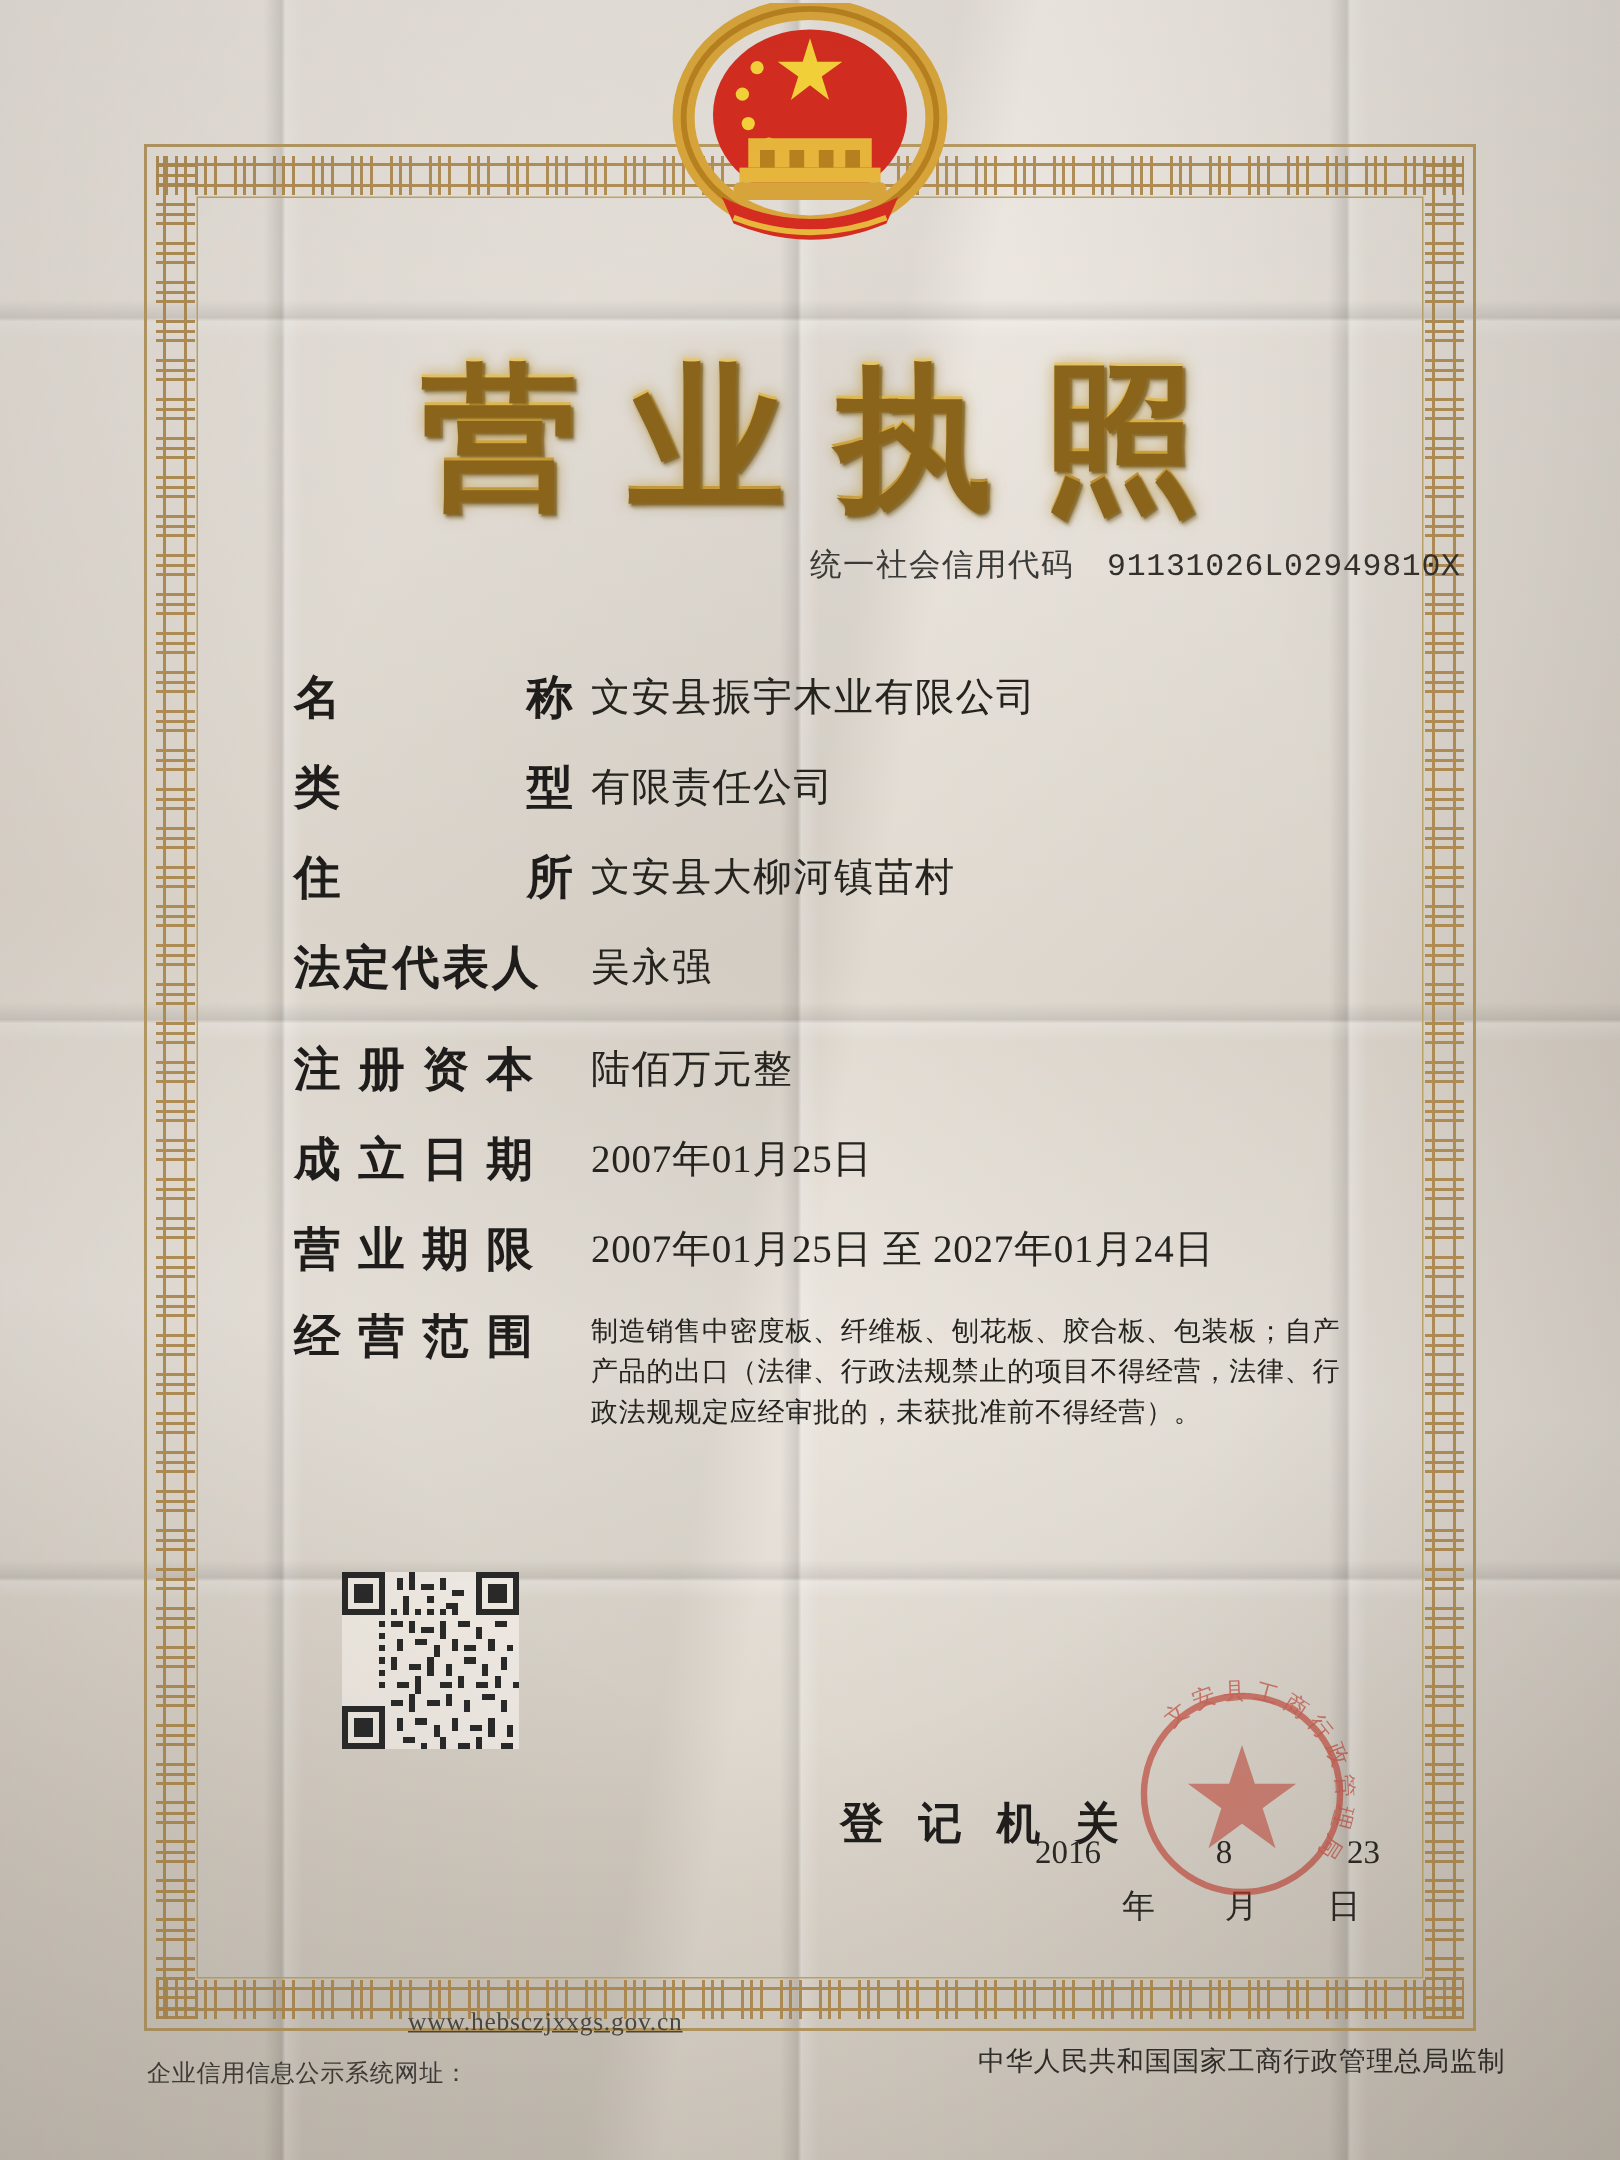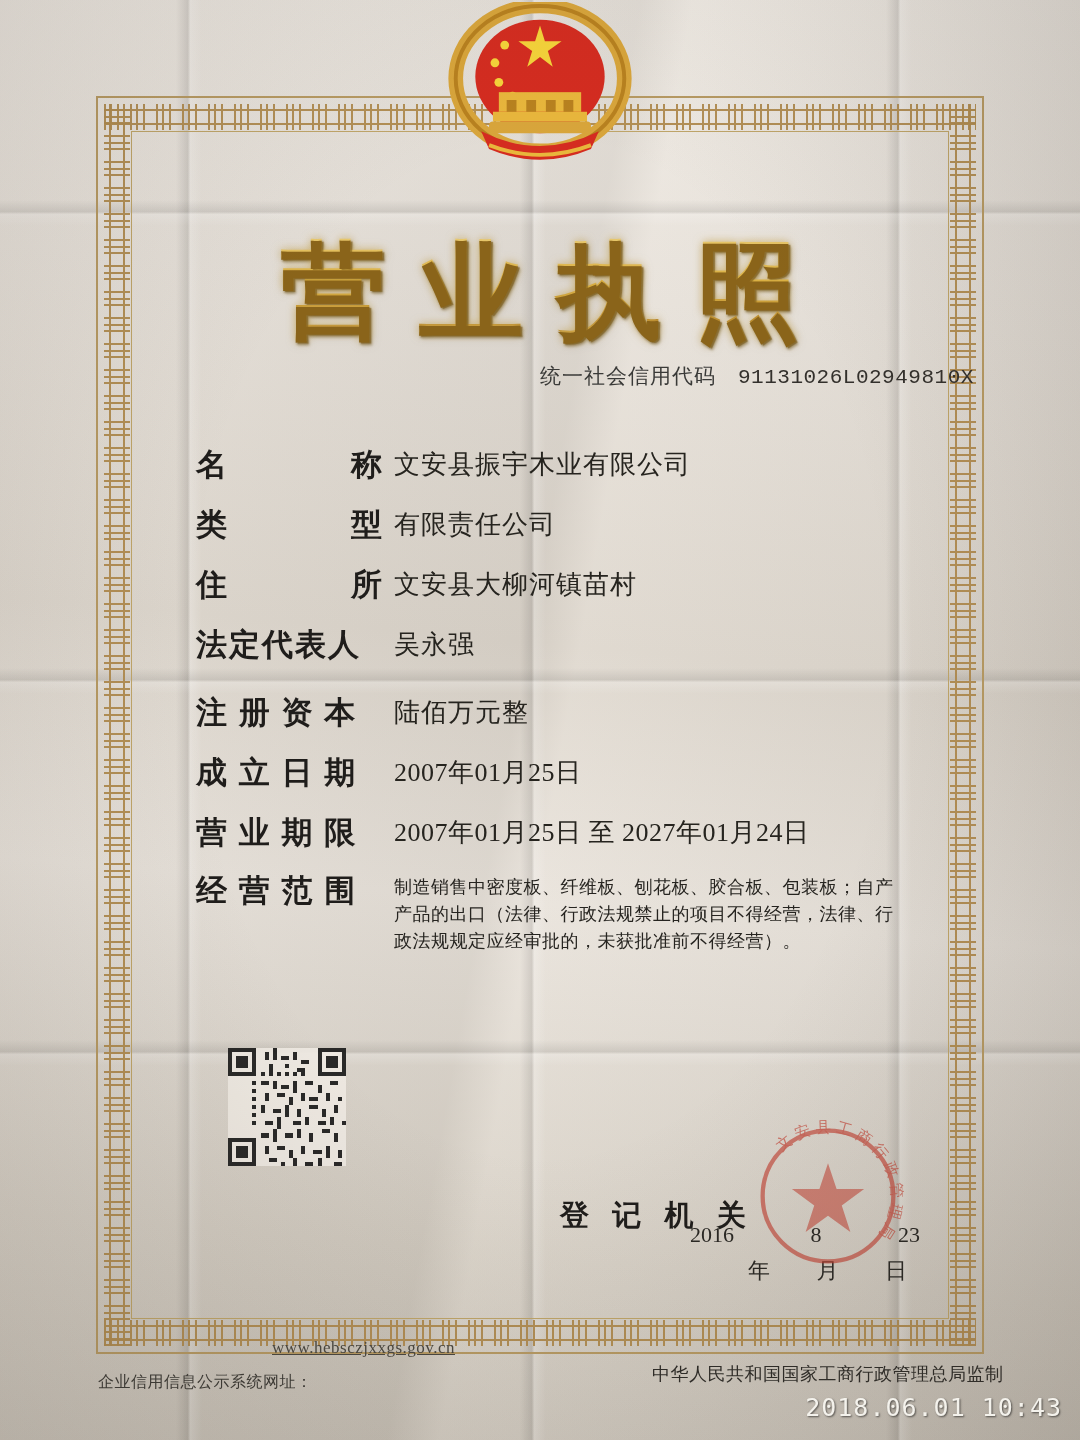"2018.06.01 10:43" div.timestamp { html: <div>2018.06.01 10:43</div> -> none }
